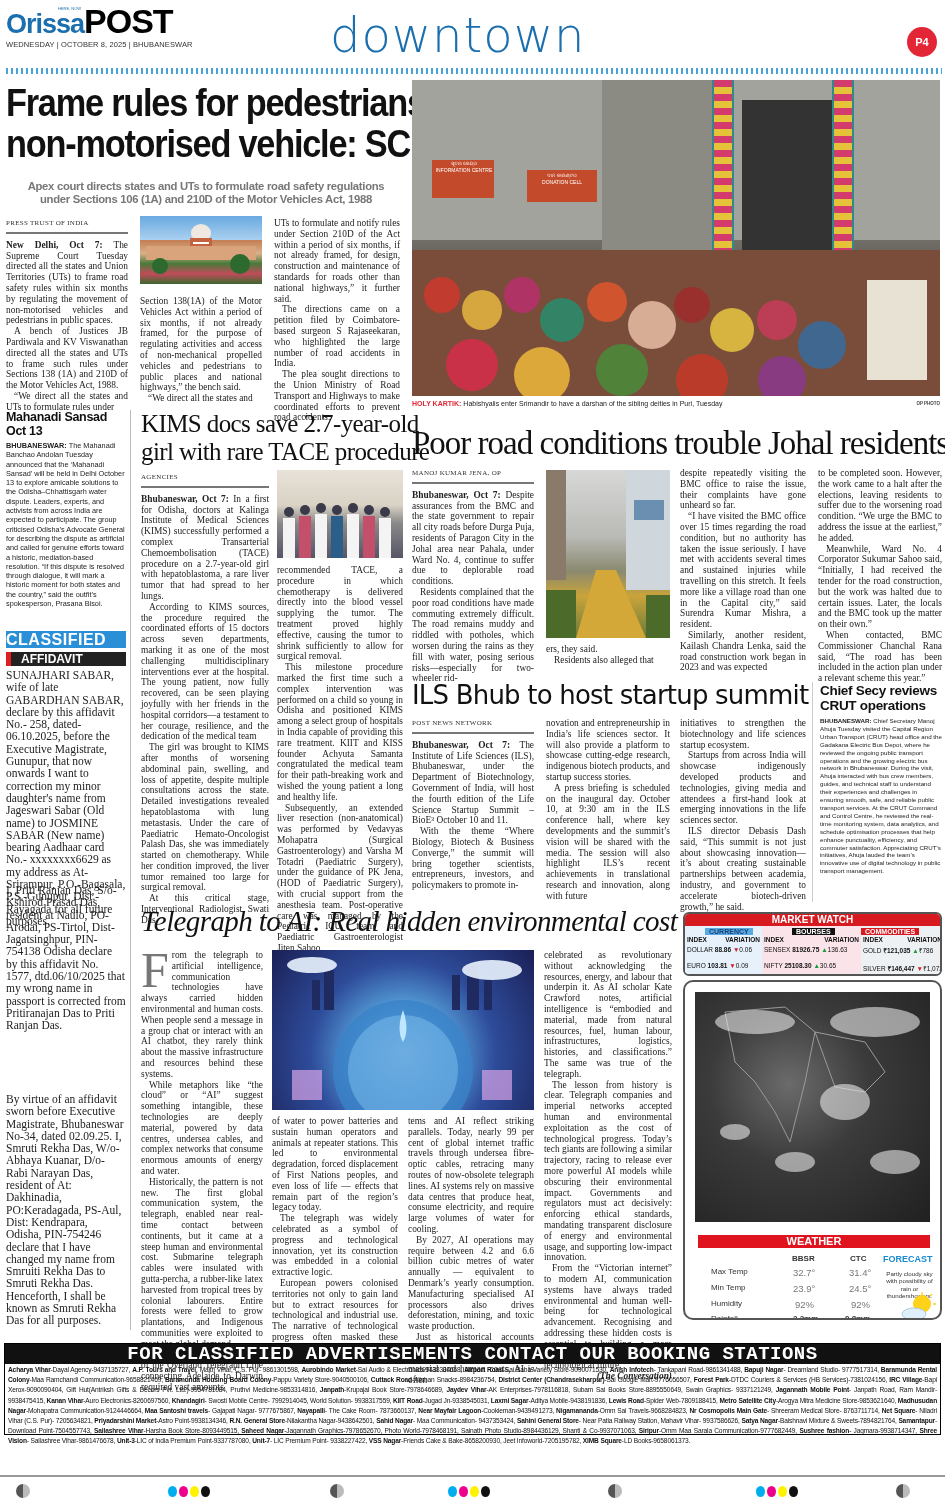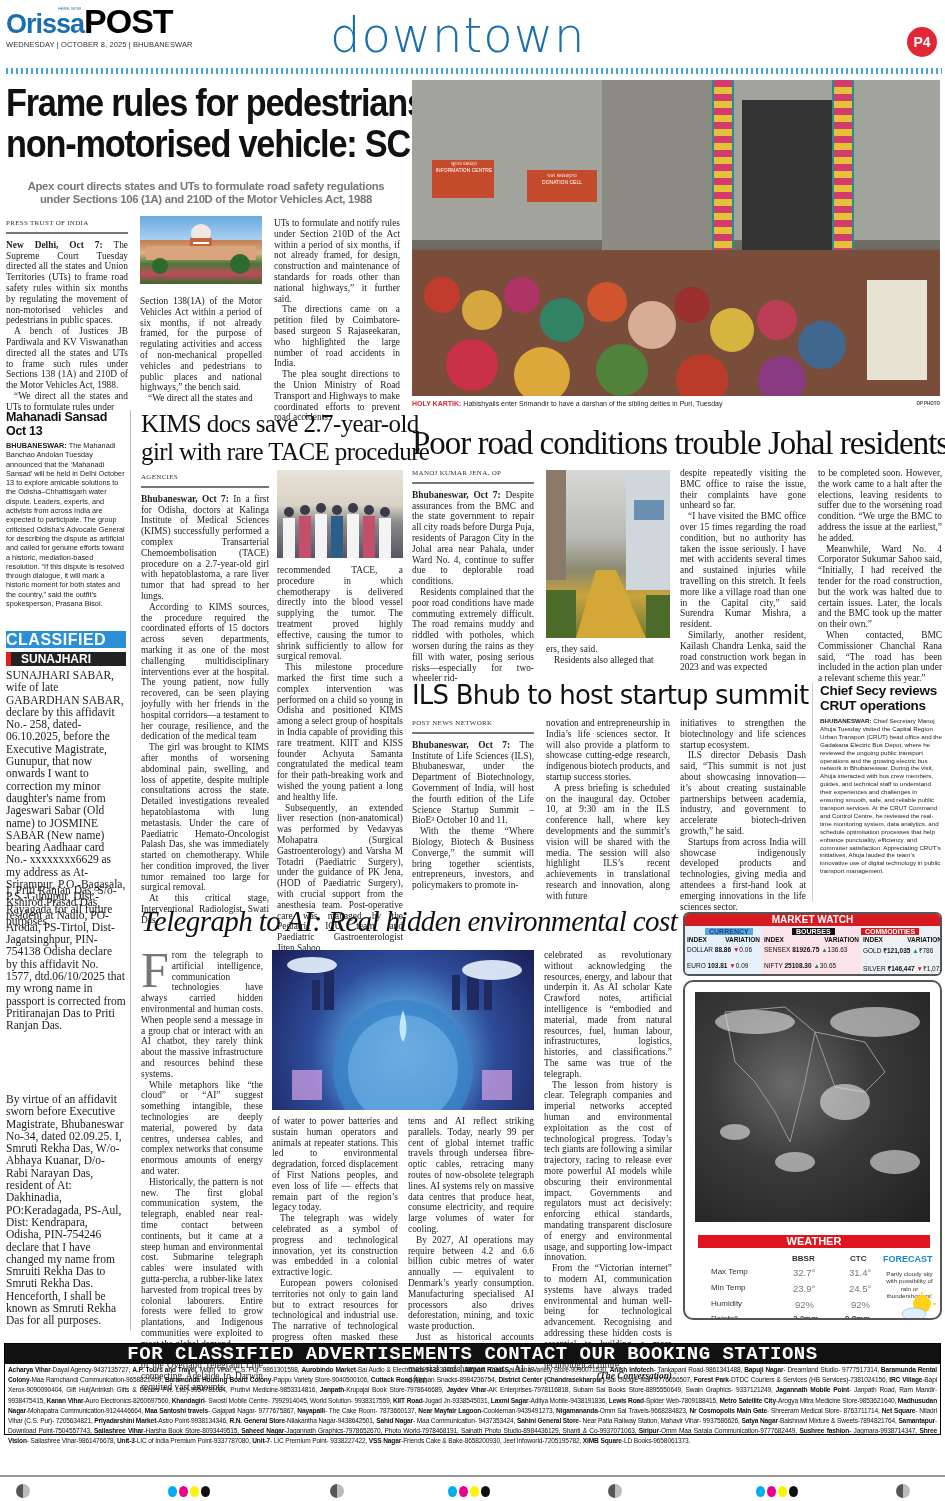"P4" .page-badge { font-size: 14px -> 11px }
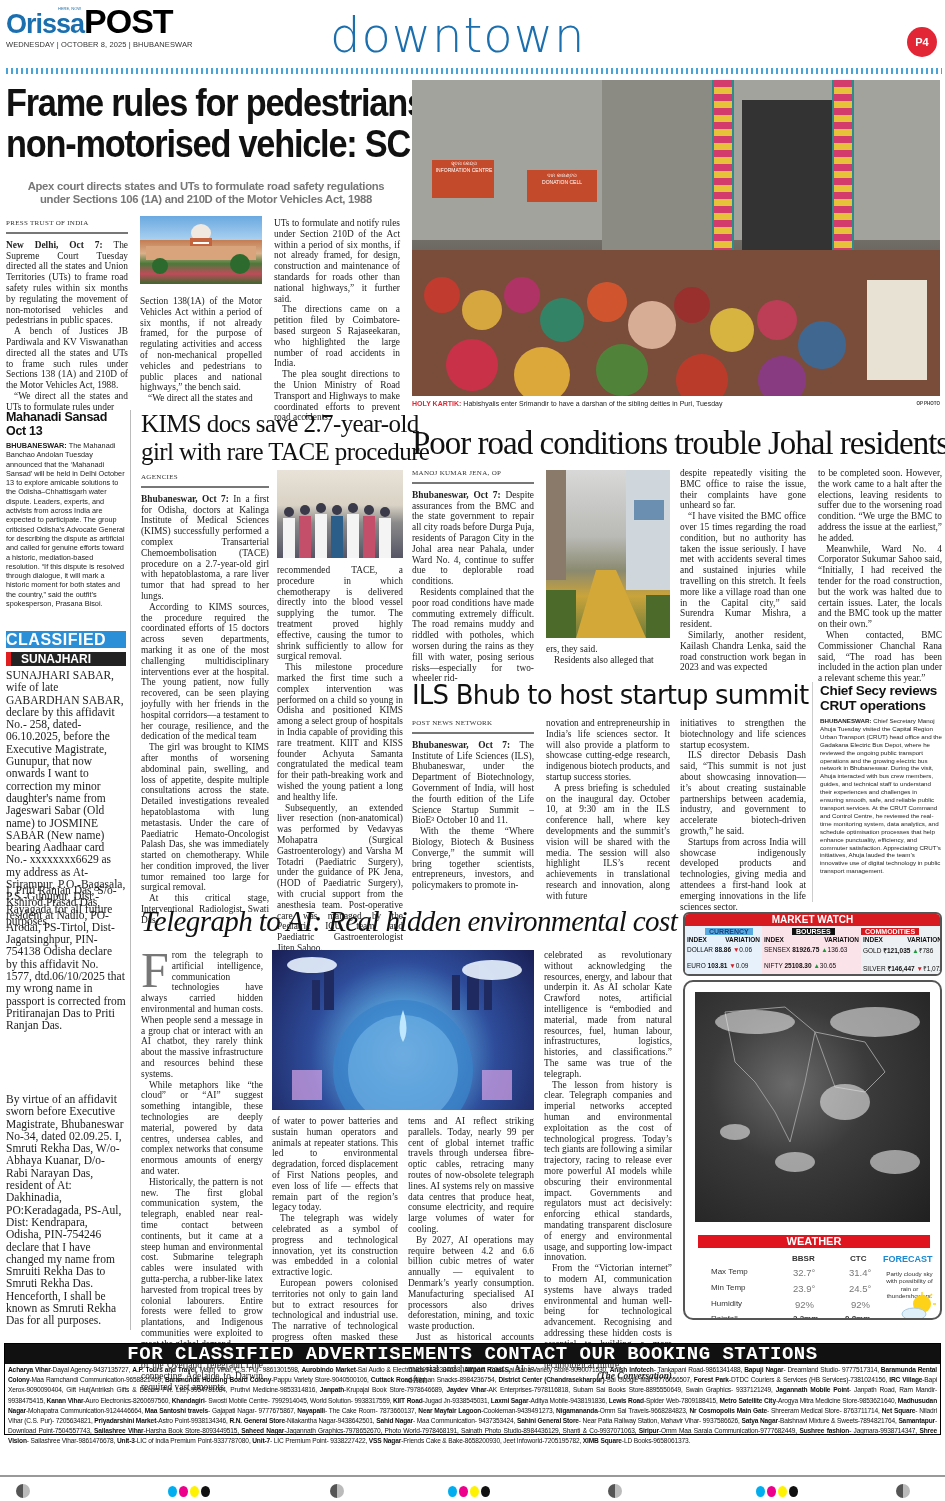"SUNAJHARI" div.affidavit { text: SUNAJHARI -> AFFIDAVIT }
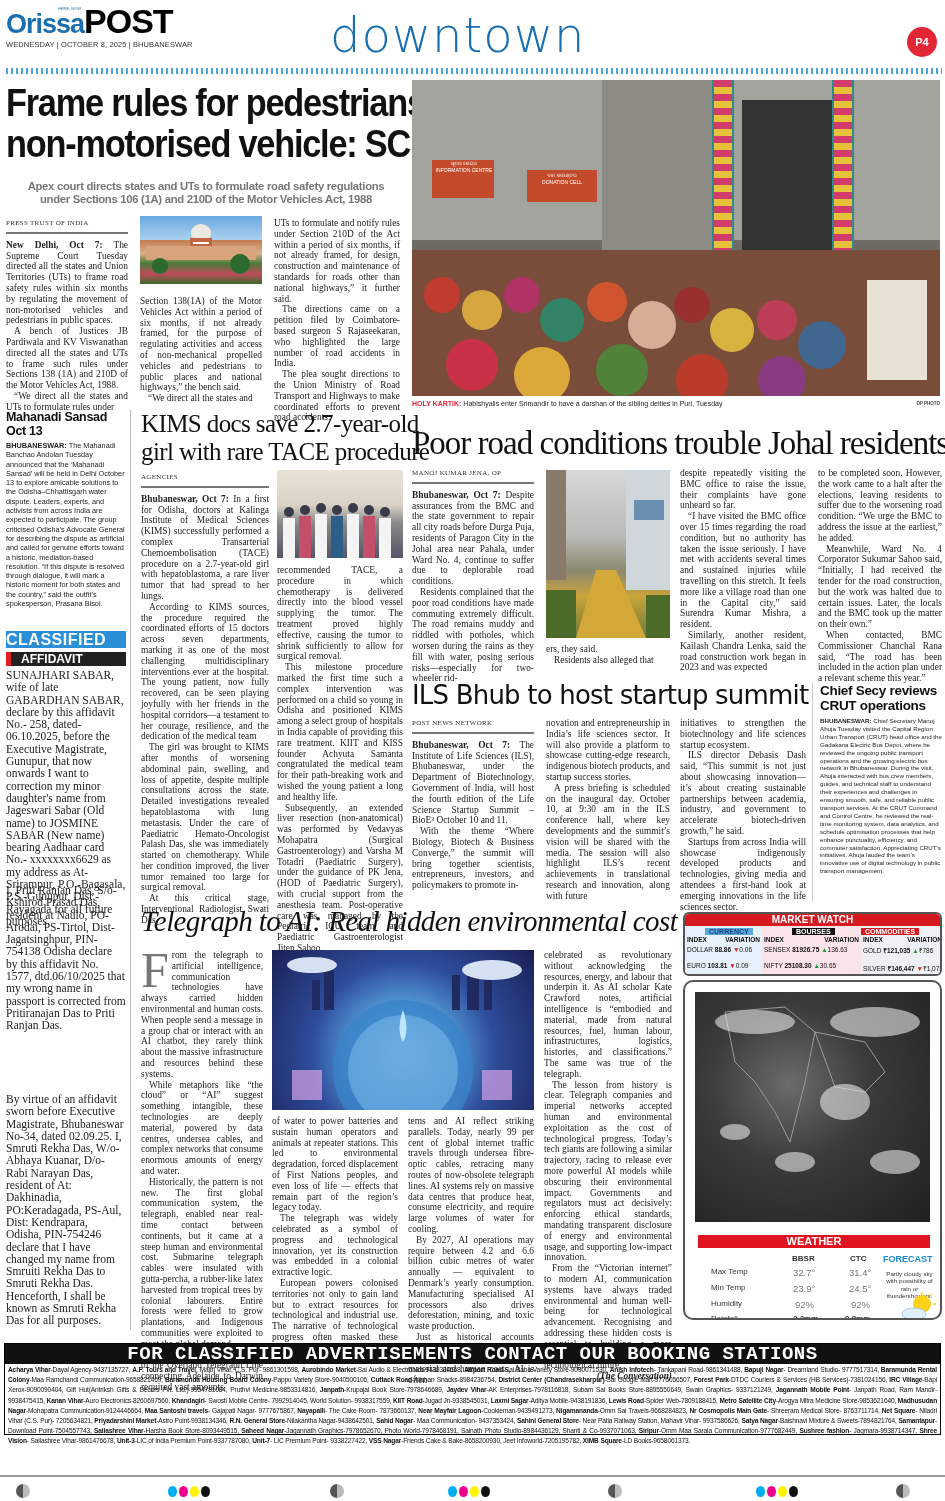"ILS director Debasis Dash said," p { order: before "Startups from across India will" -> after "Startups from across India will" }
